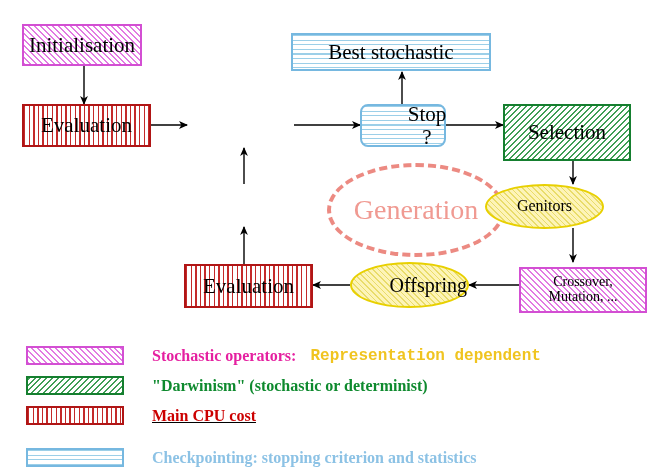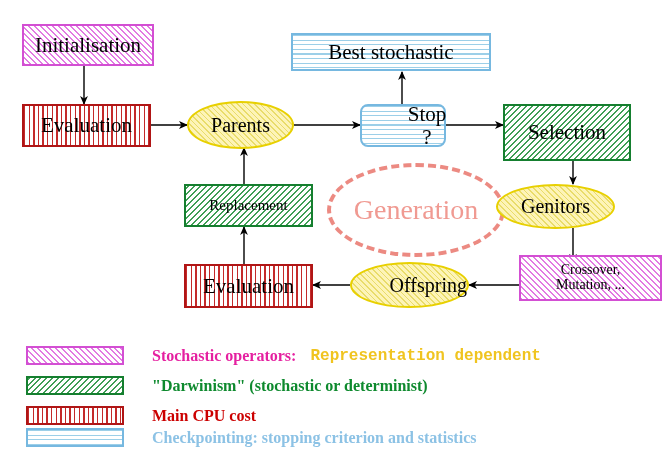"Initialisation" div.node { width: 132px -> 120px }
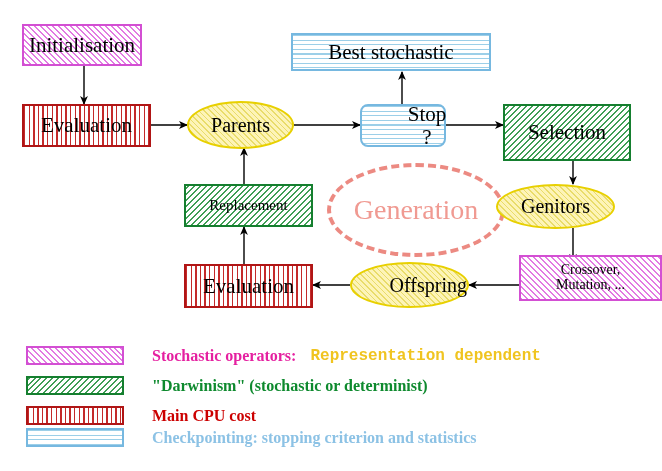"Parents" div.node { html: <div> <span>Parents</span> </div> -> none }
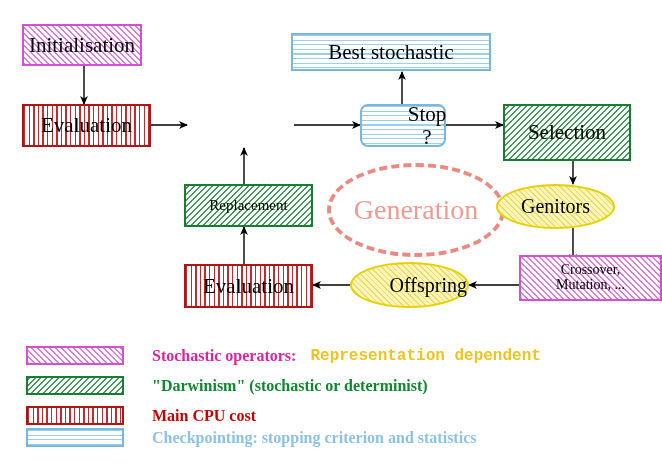"Replacement" div.node { html: <div> <span>Replacement</span> </div> -> none }
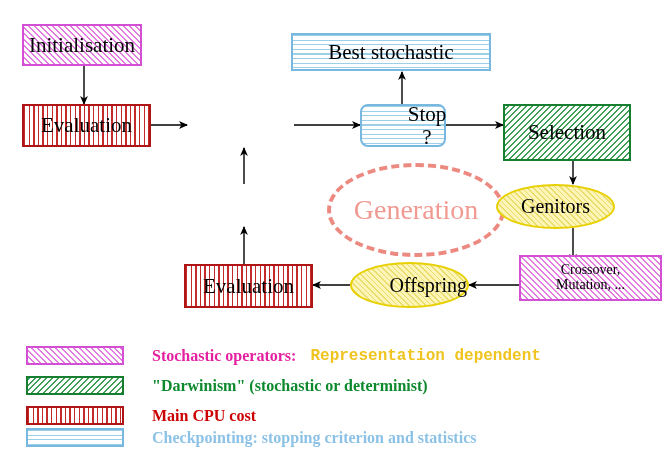"Genitors" div.node { font-size: 20px -> 16px; left: 496px -> 485px }
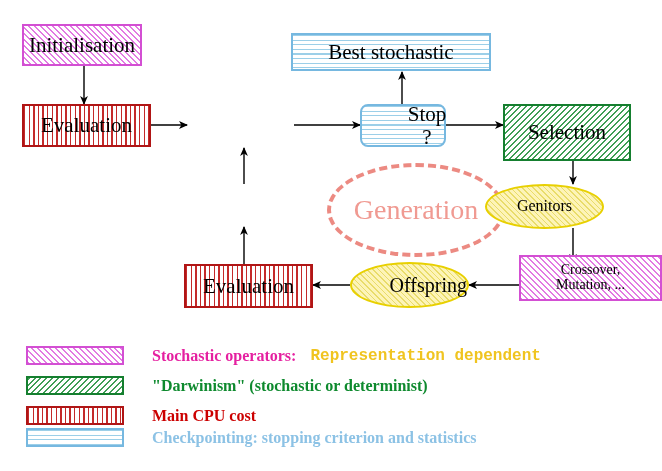"Crossover," div.node { top: 255px -> 267px; width: 143px -> 128px }
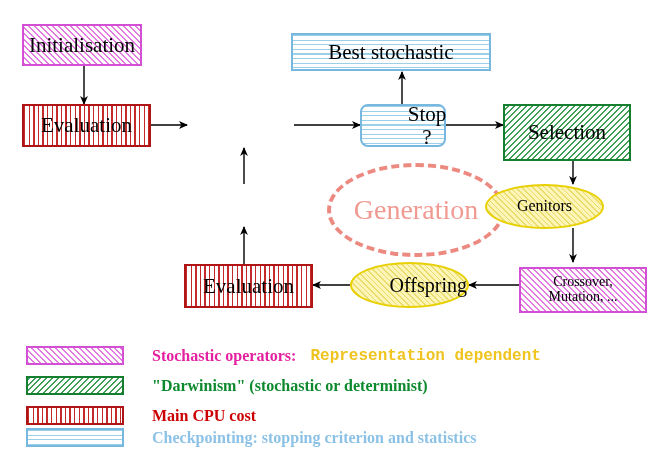"Main CPU cost" div.leg-row { text-decoration: none -> underline }
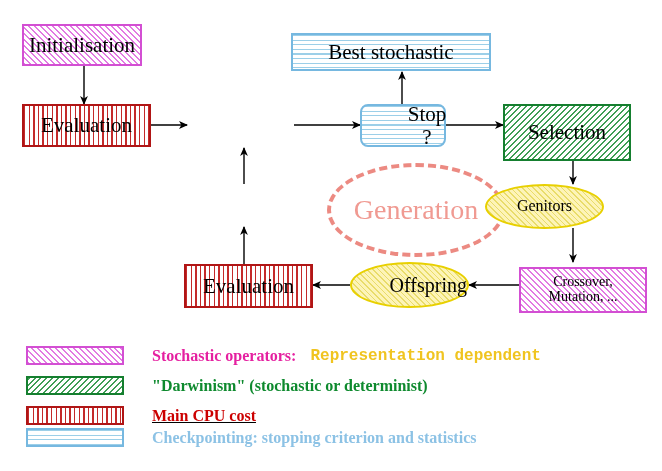"Checkpointing: stopping criterion and" div.leg-row { top: 92px -> 112px }
